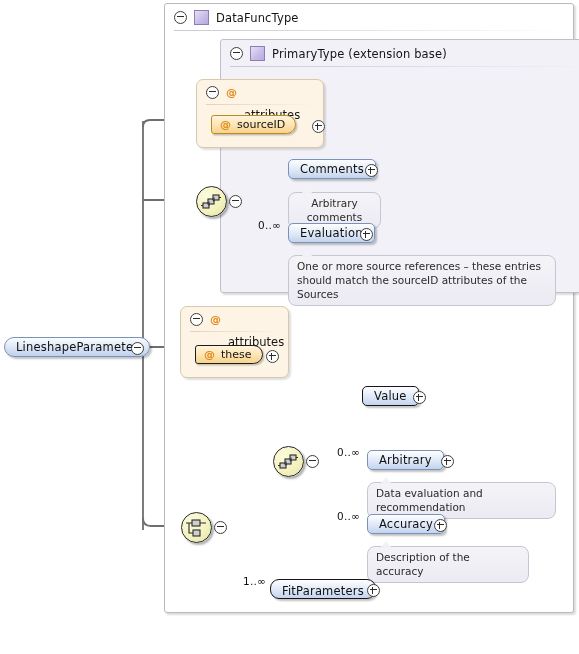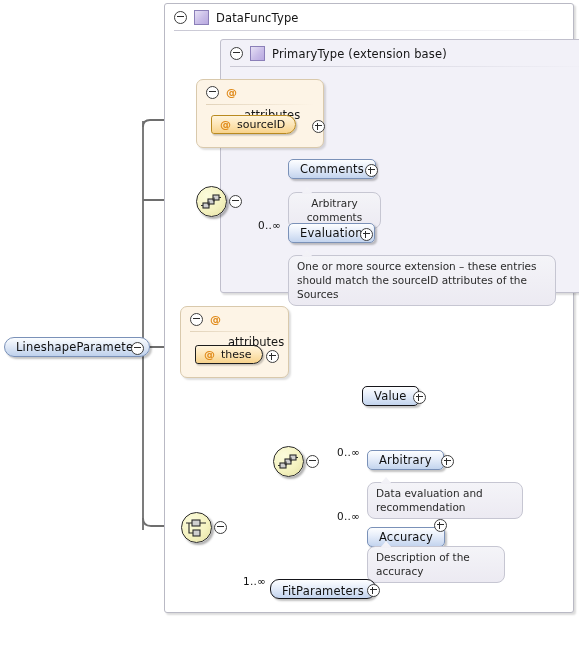"One or more source extension" div.anno { text: extension -> references }
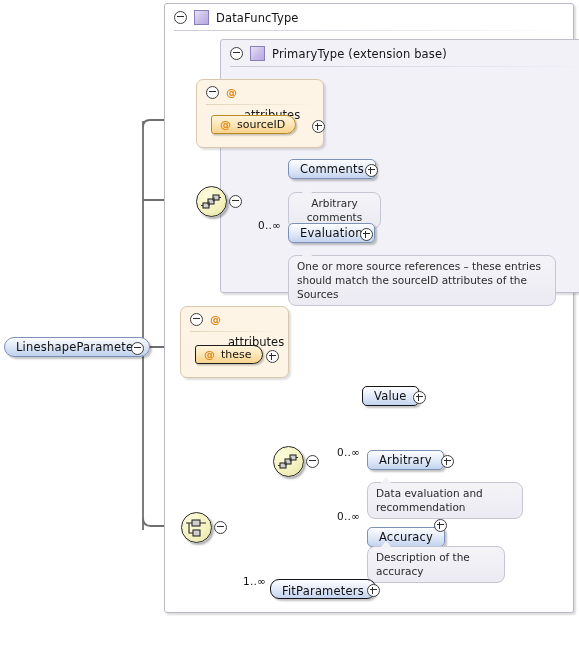"Data evaluation and recommendation" div.anno { width: 156px -> 189px }
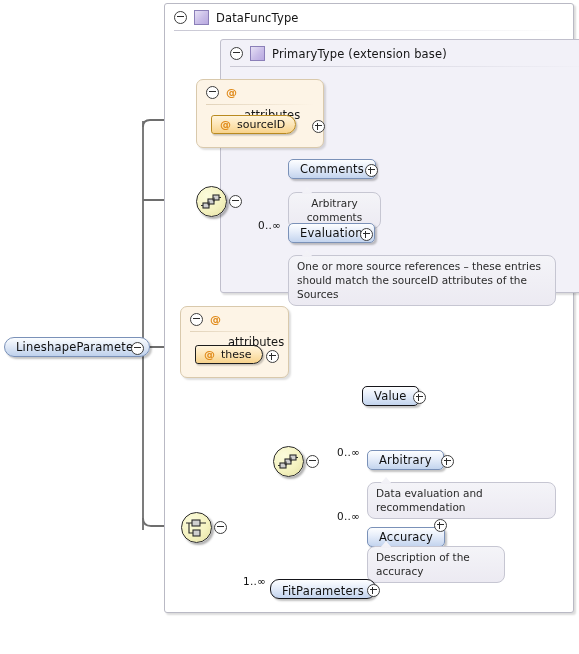"Accuracy" div.elem { margin-top: 13px -> none }
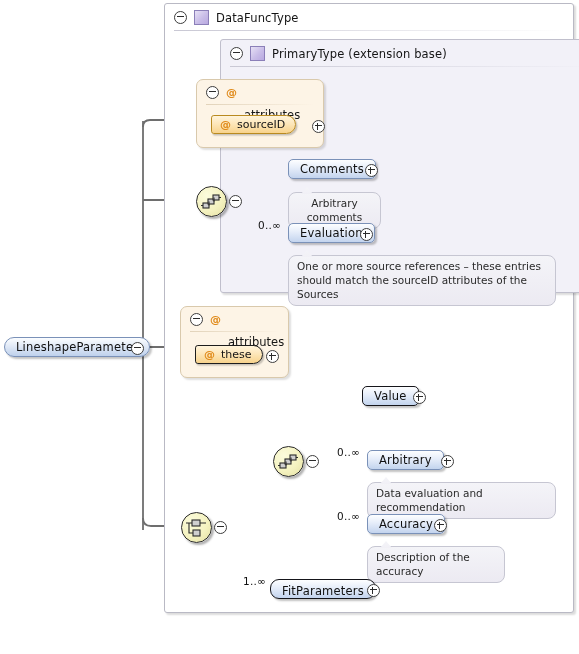"Description of the accuracy" div.anno { width: 138px -> 162px }
